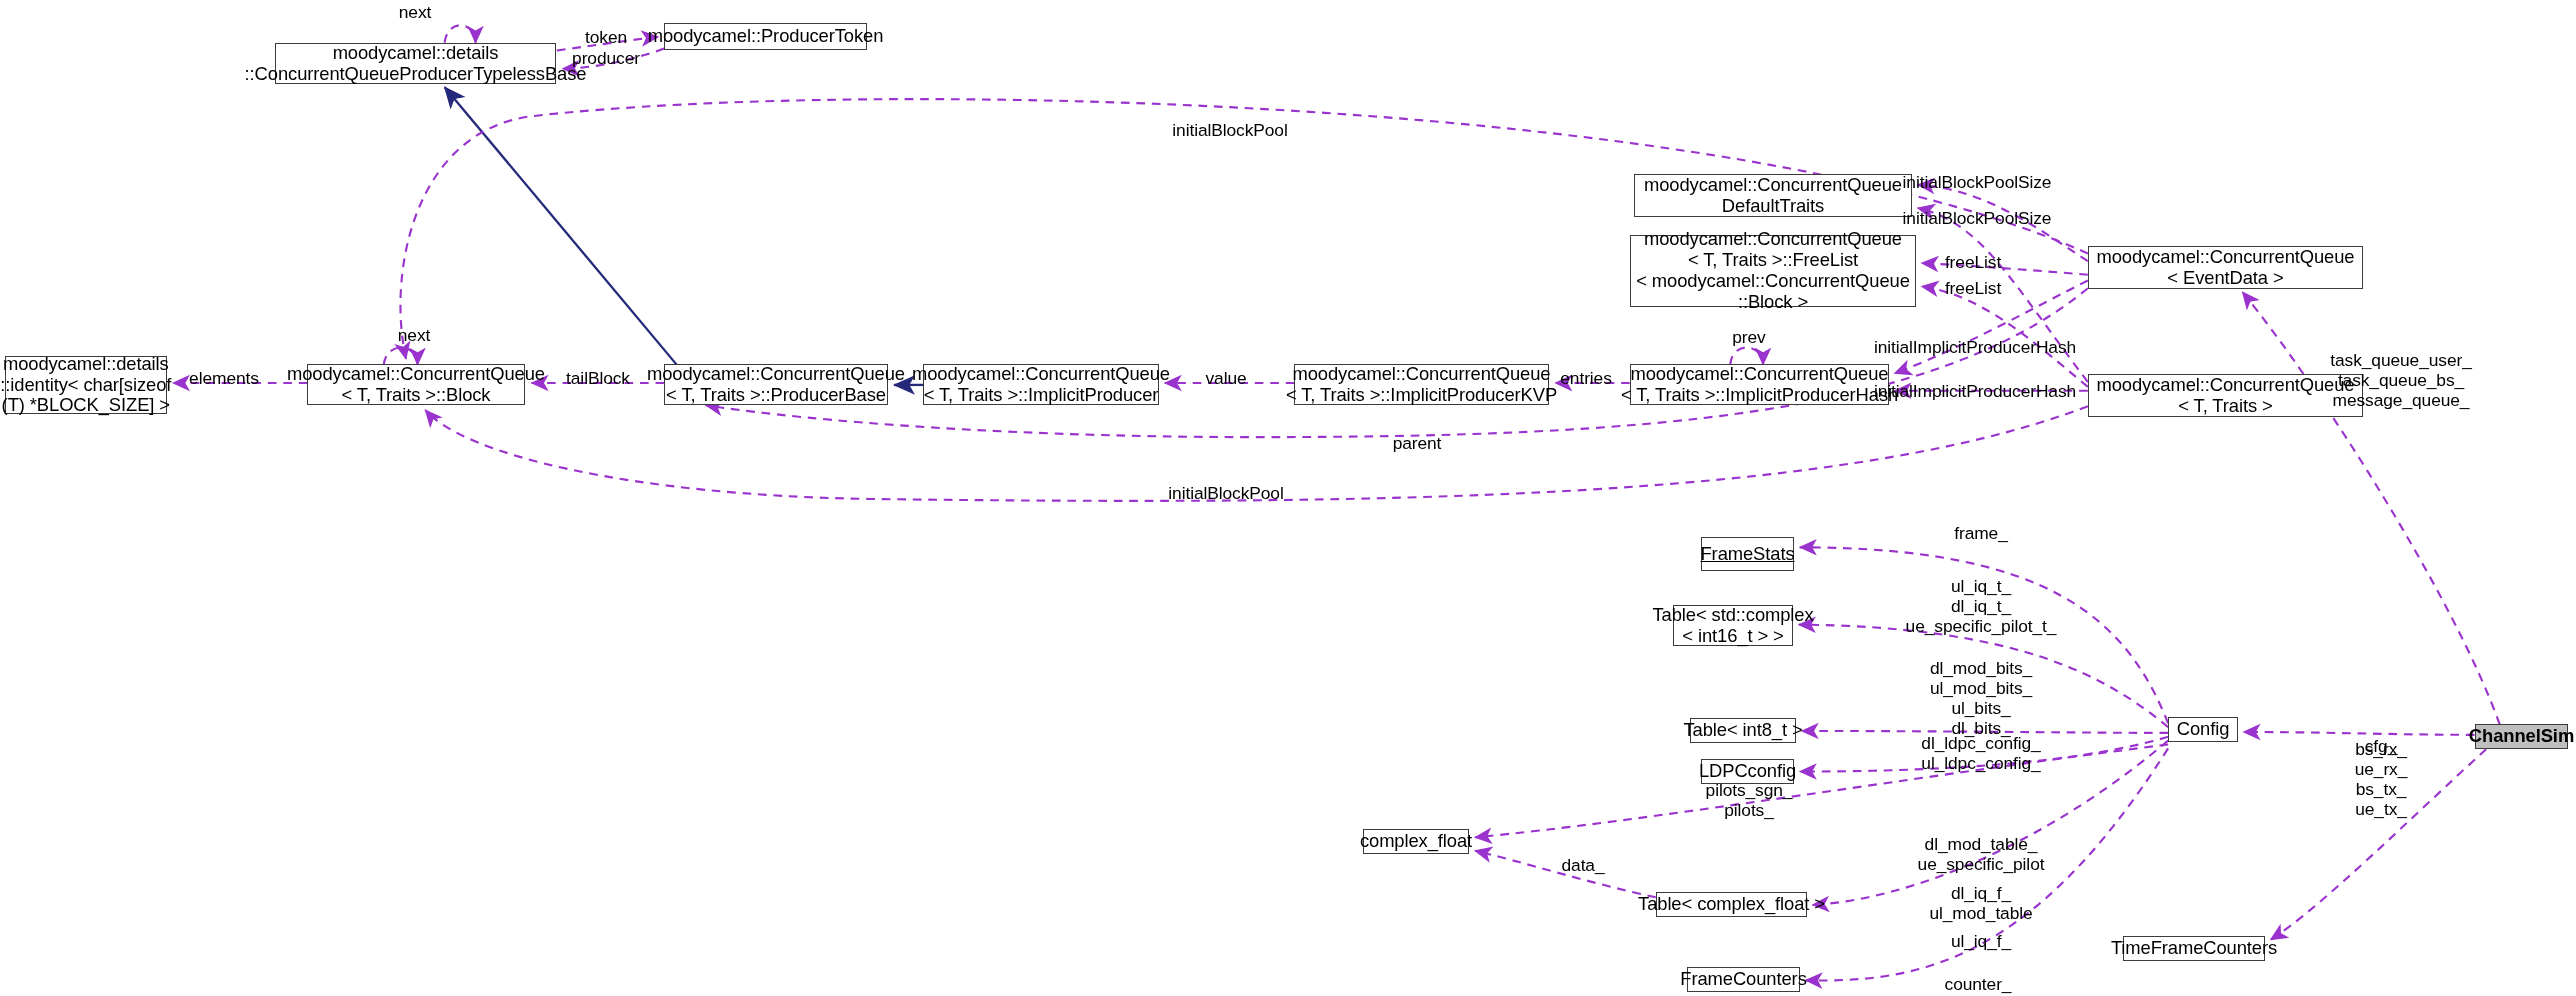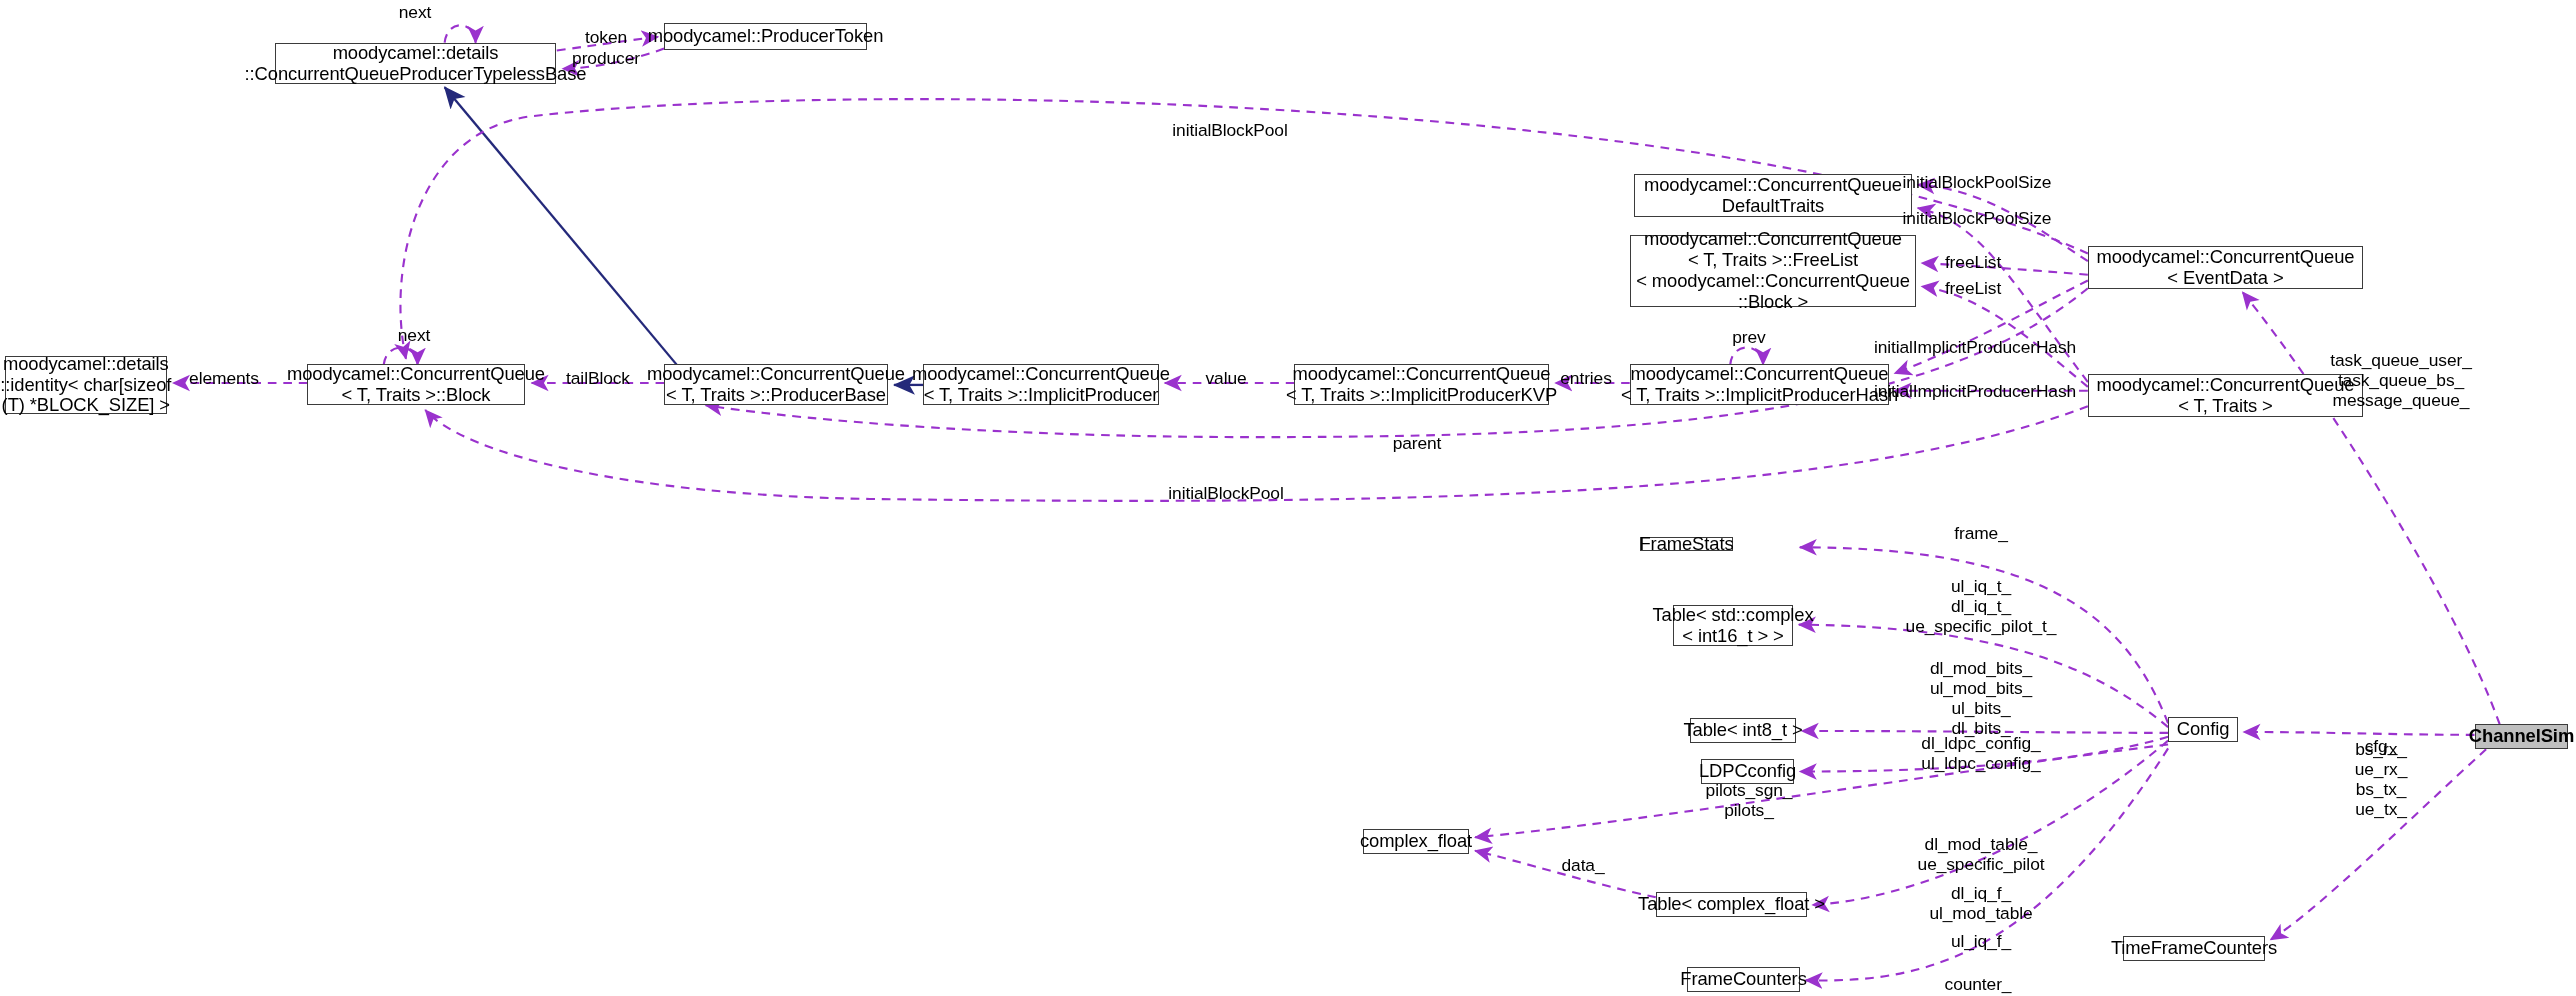"FrameStats" div.node { height: 14px -> 34px; left: 1640px -> 1701px; text-decoration: none -> underline }
